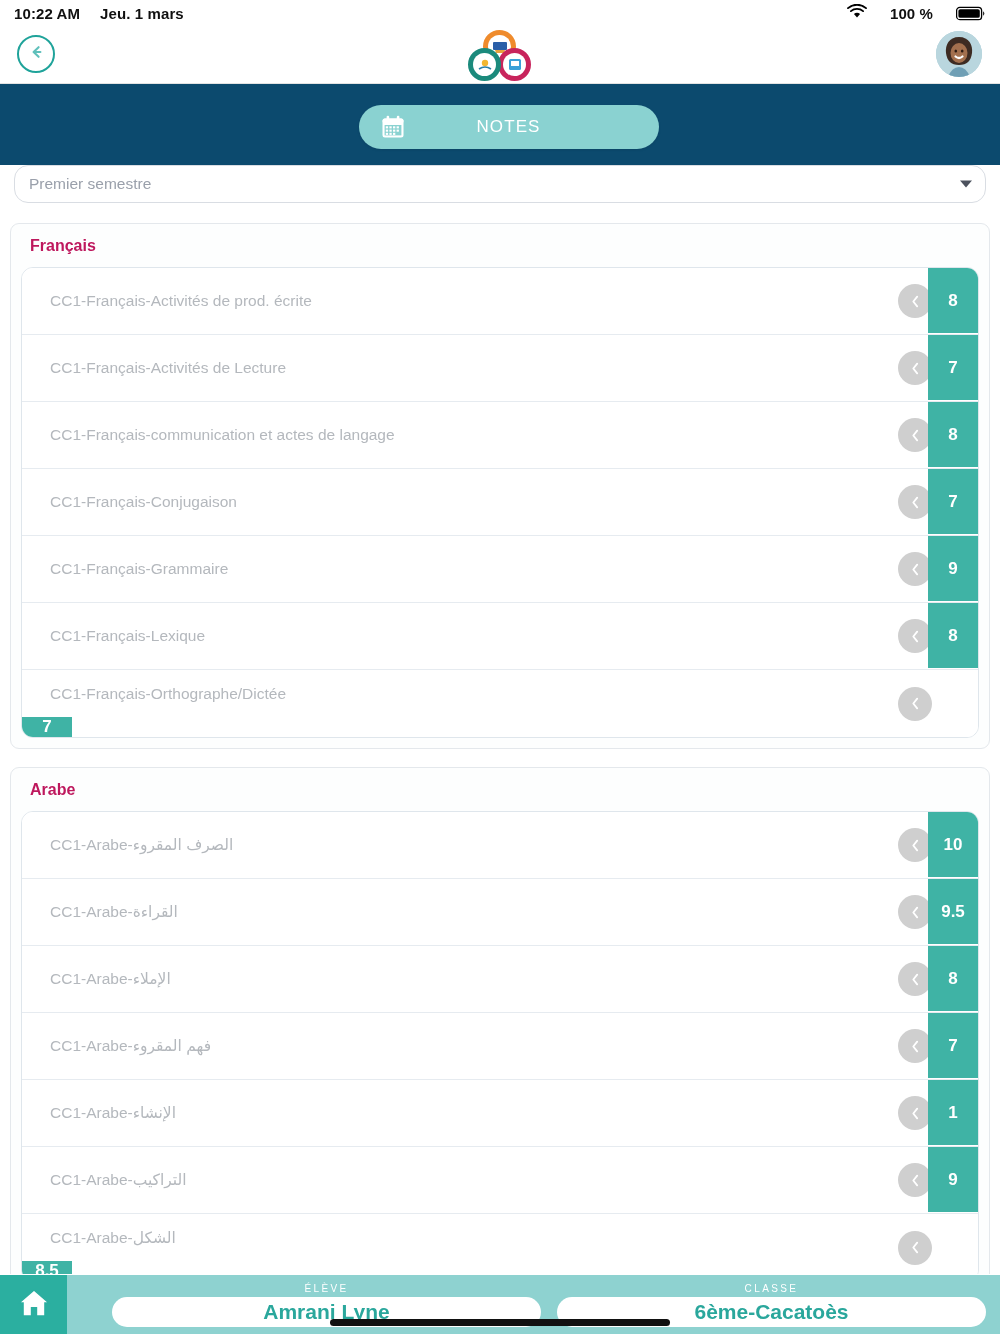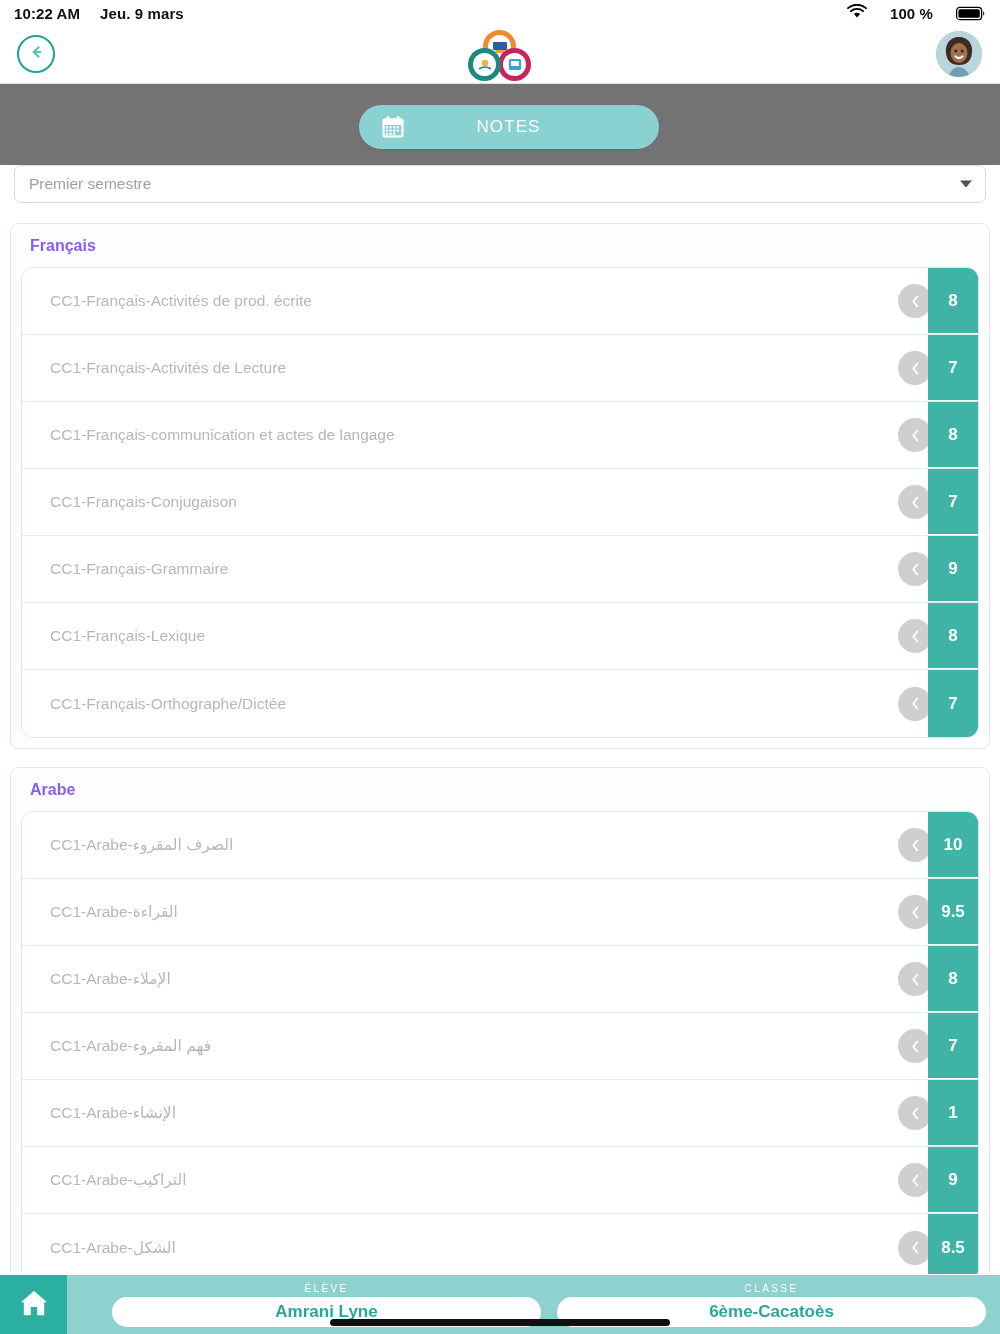"Jeu. 9 mars" span { text: 9 -> 1 }
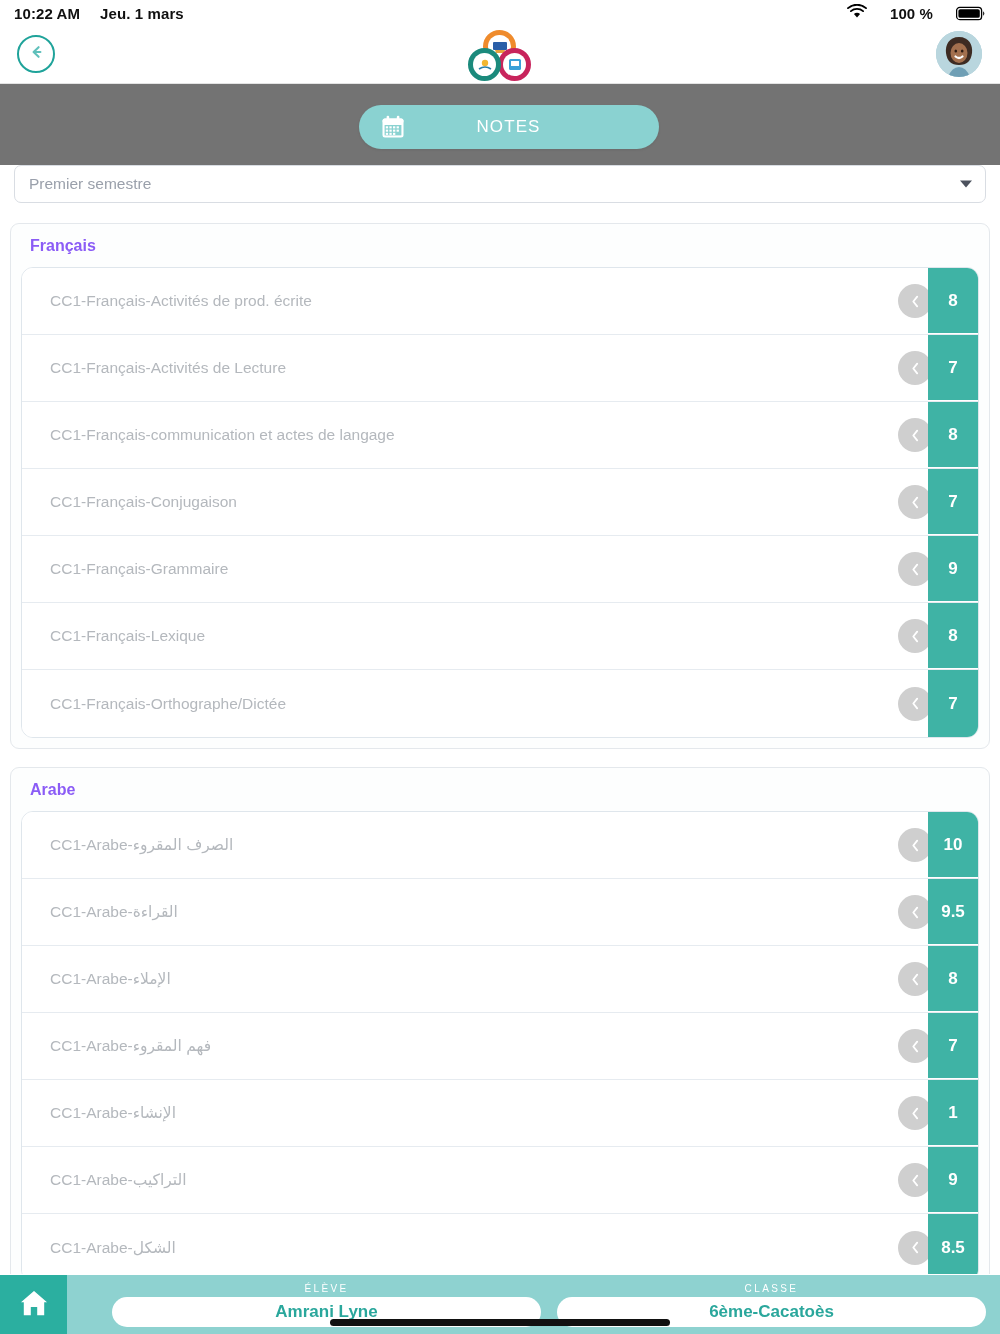"NOTES" .tabbar { background: #737373 -> #0c4a6e }
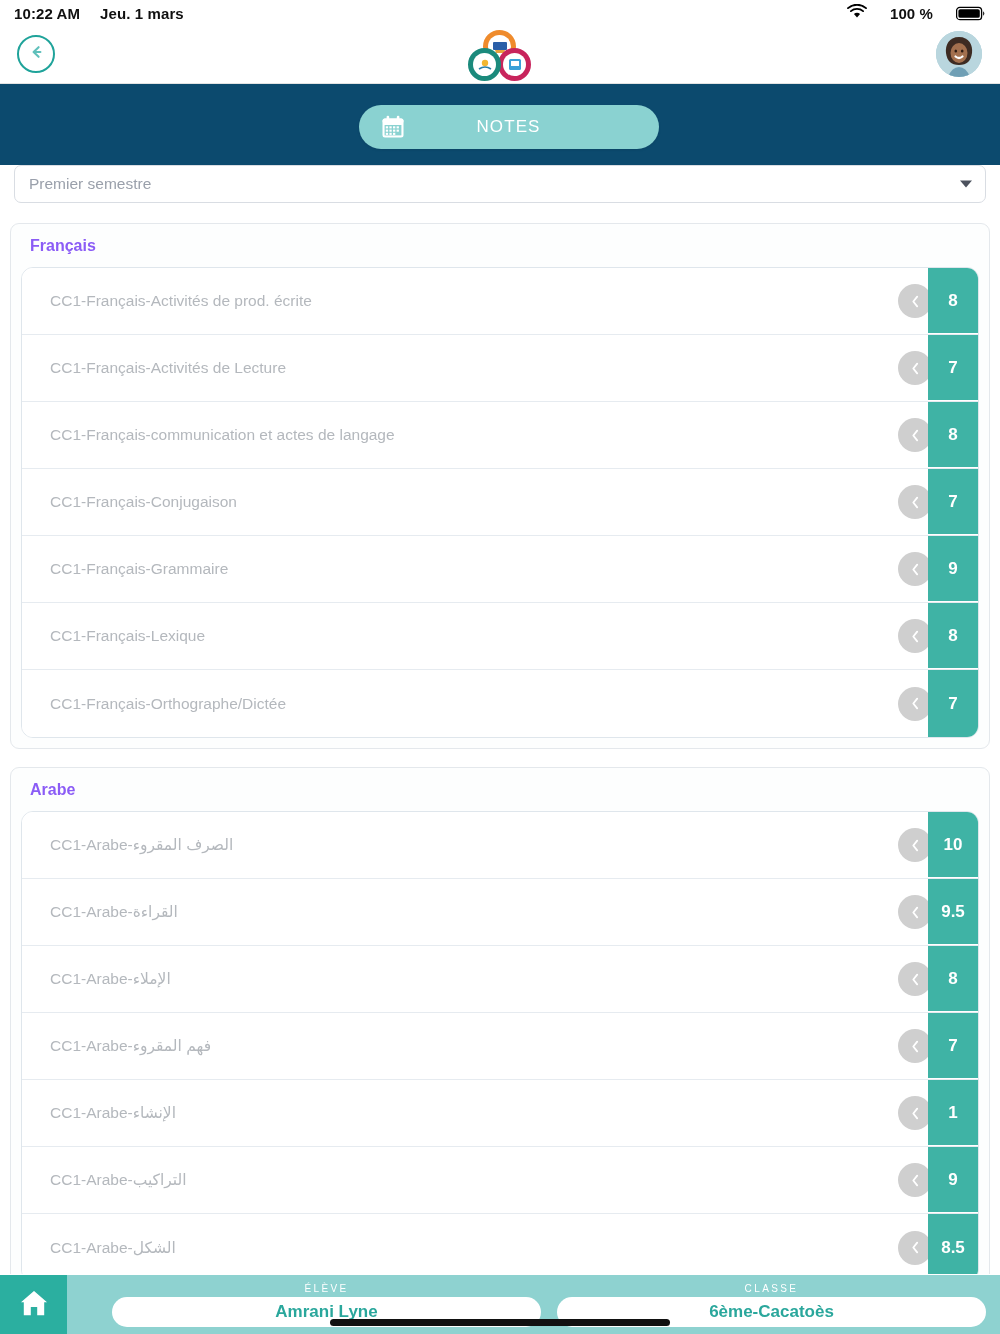"Premier semestre" .select { border-radius: 7px -> 14px }
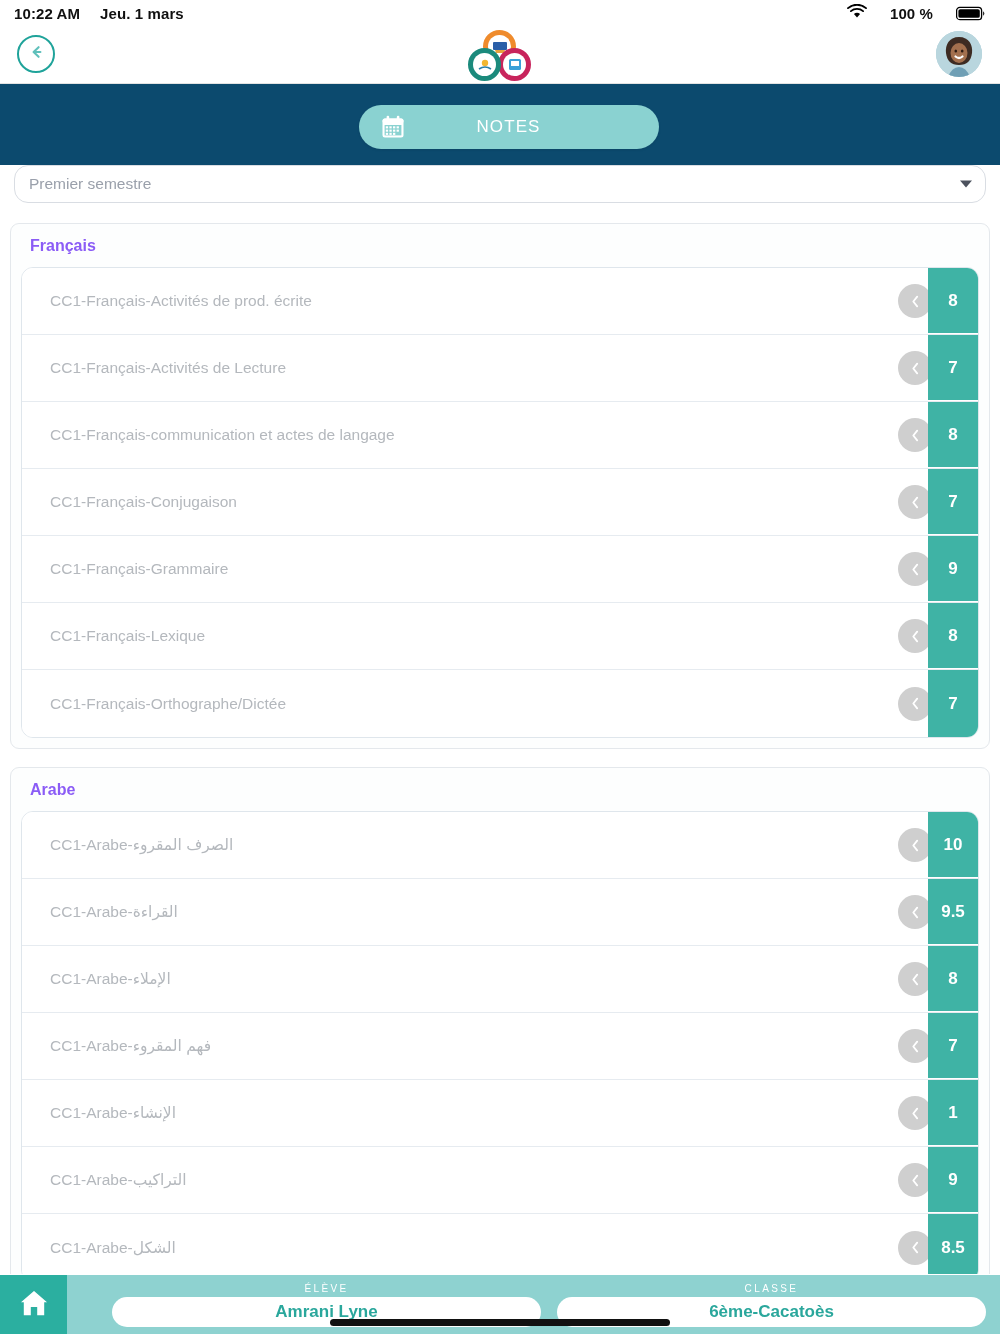"Français" .subject-title { color: #8b5cf6 -> #be185d }
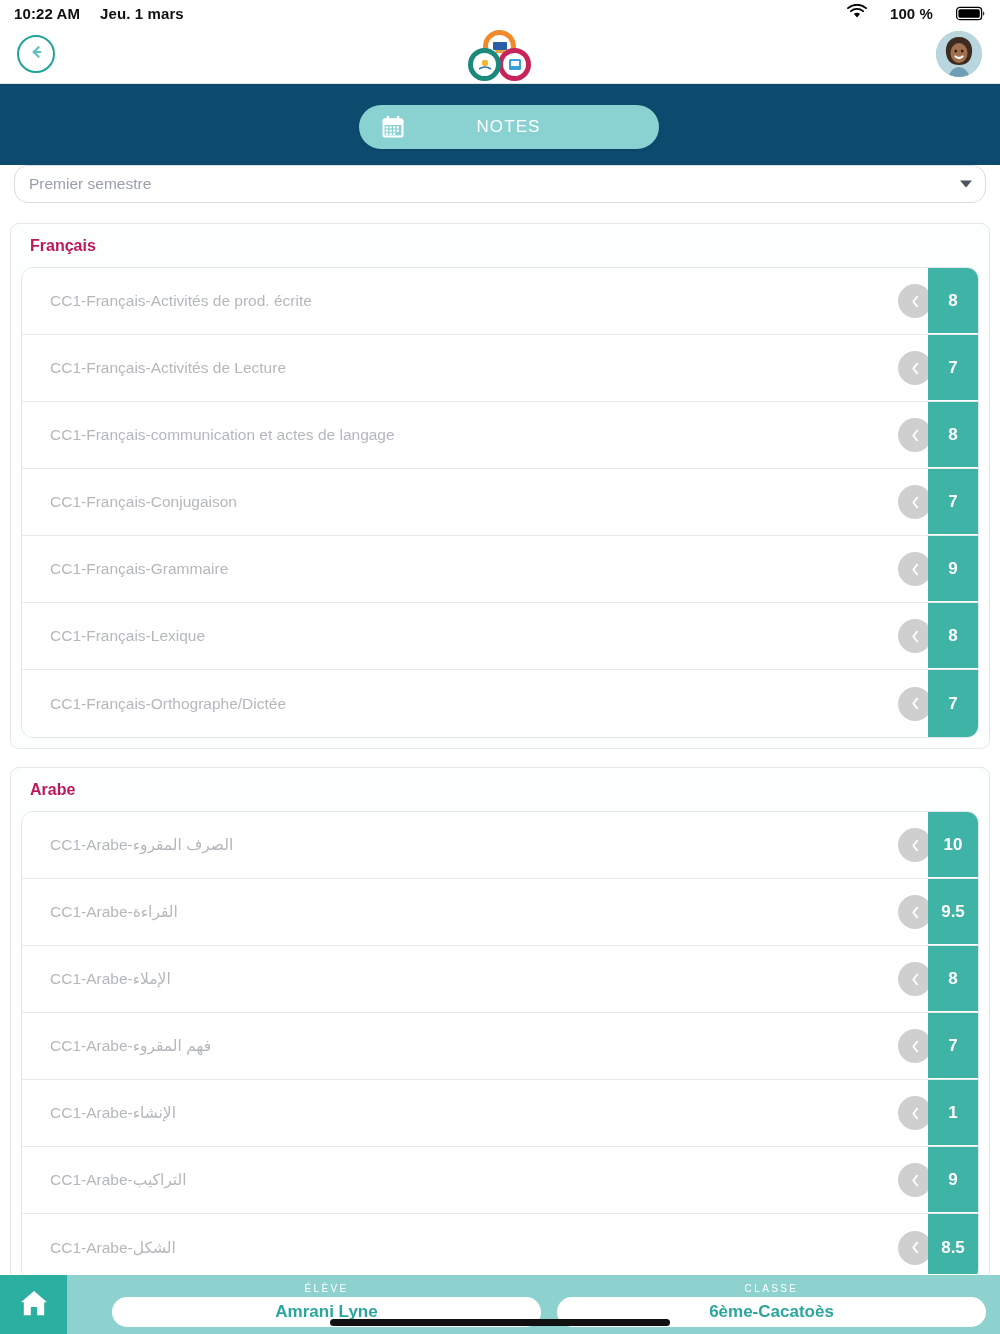"CC1-Français-Orthographe/Dictée" .grade-row:last-child { flex-direction: none -> column }
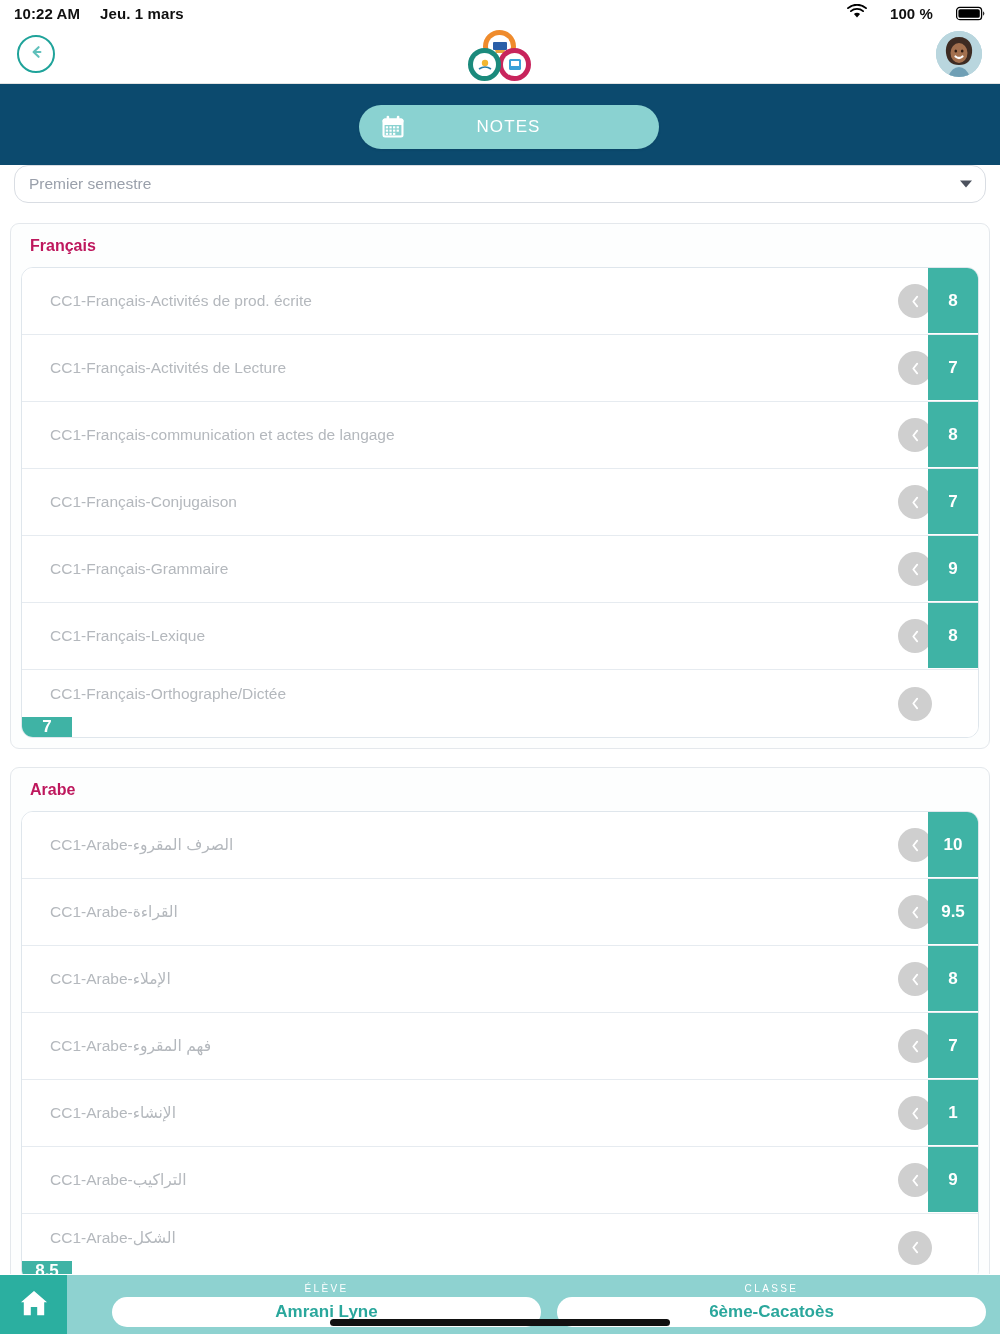"Amrani Lyne" .bfield-pill { font-size: 17px -> 21px }
